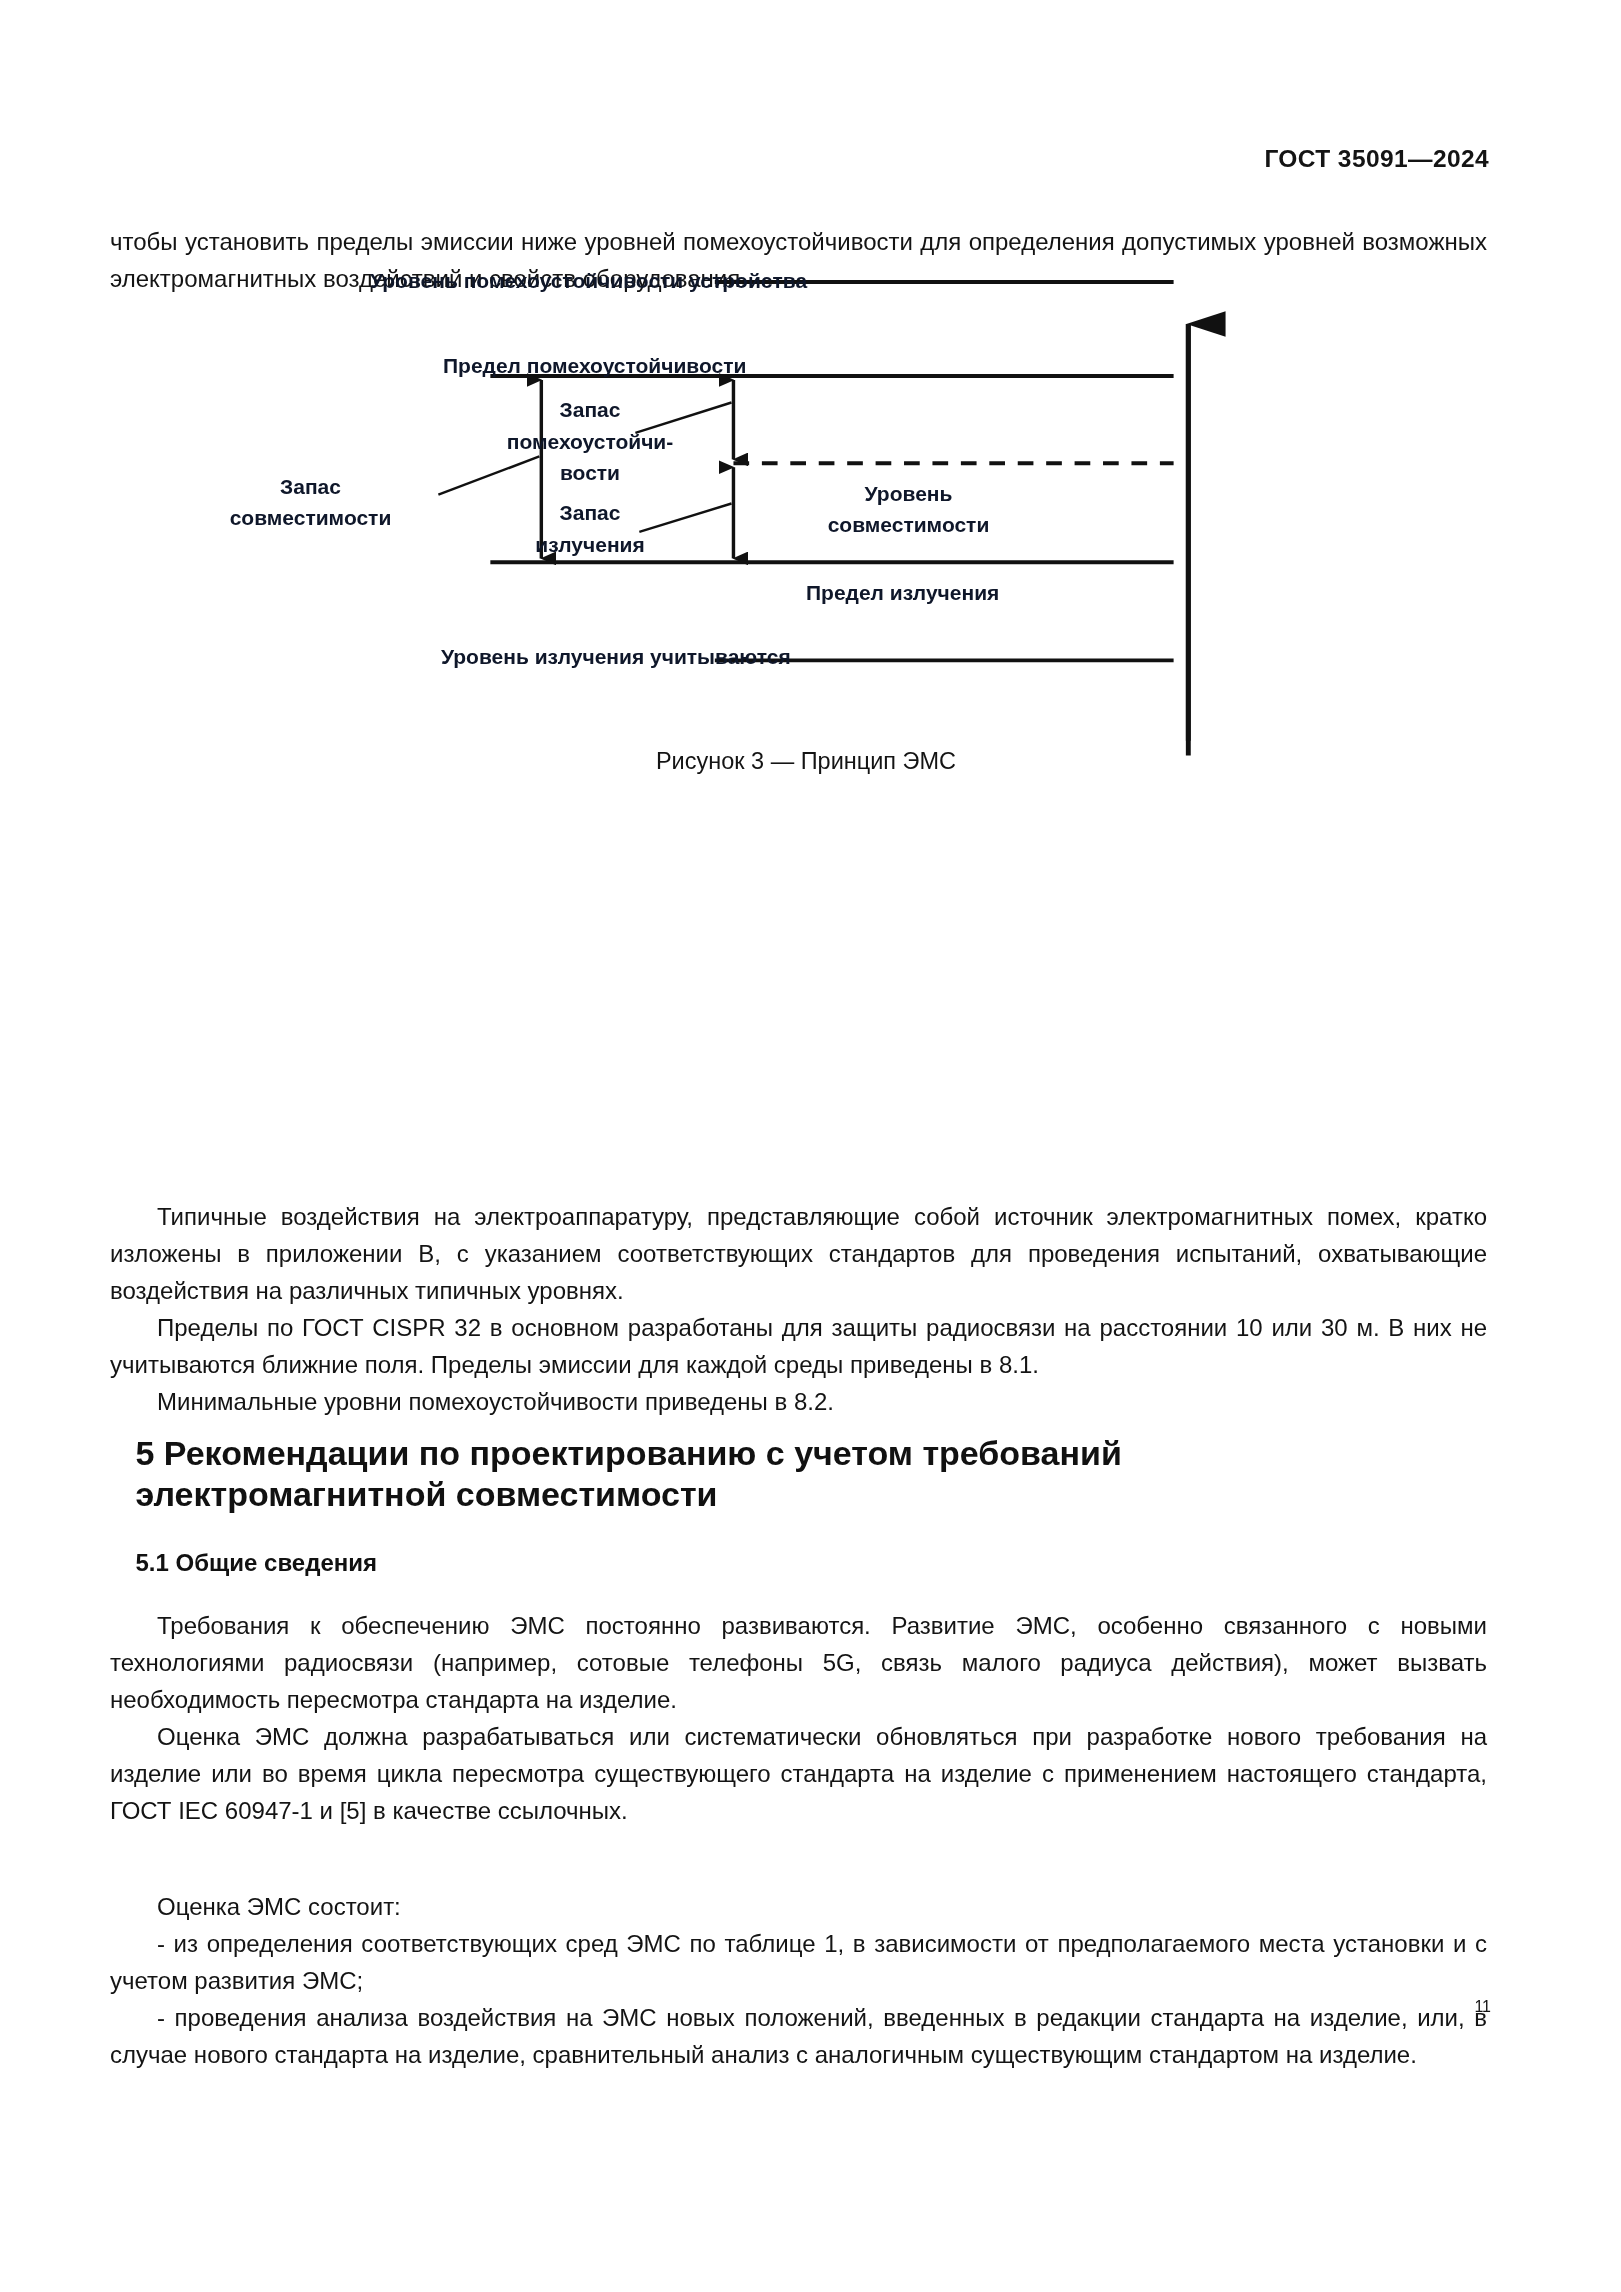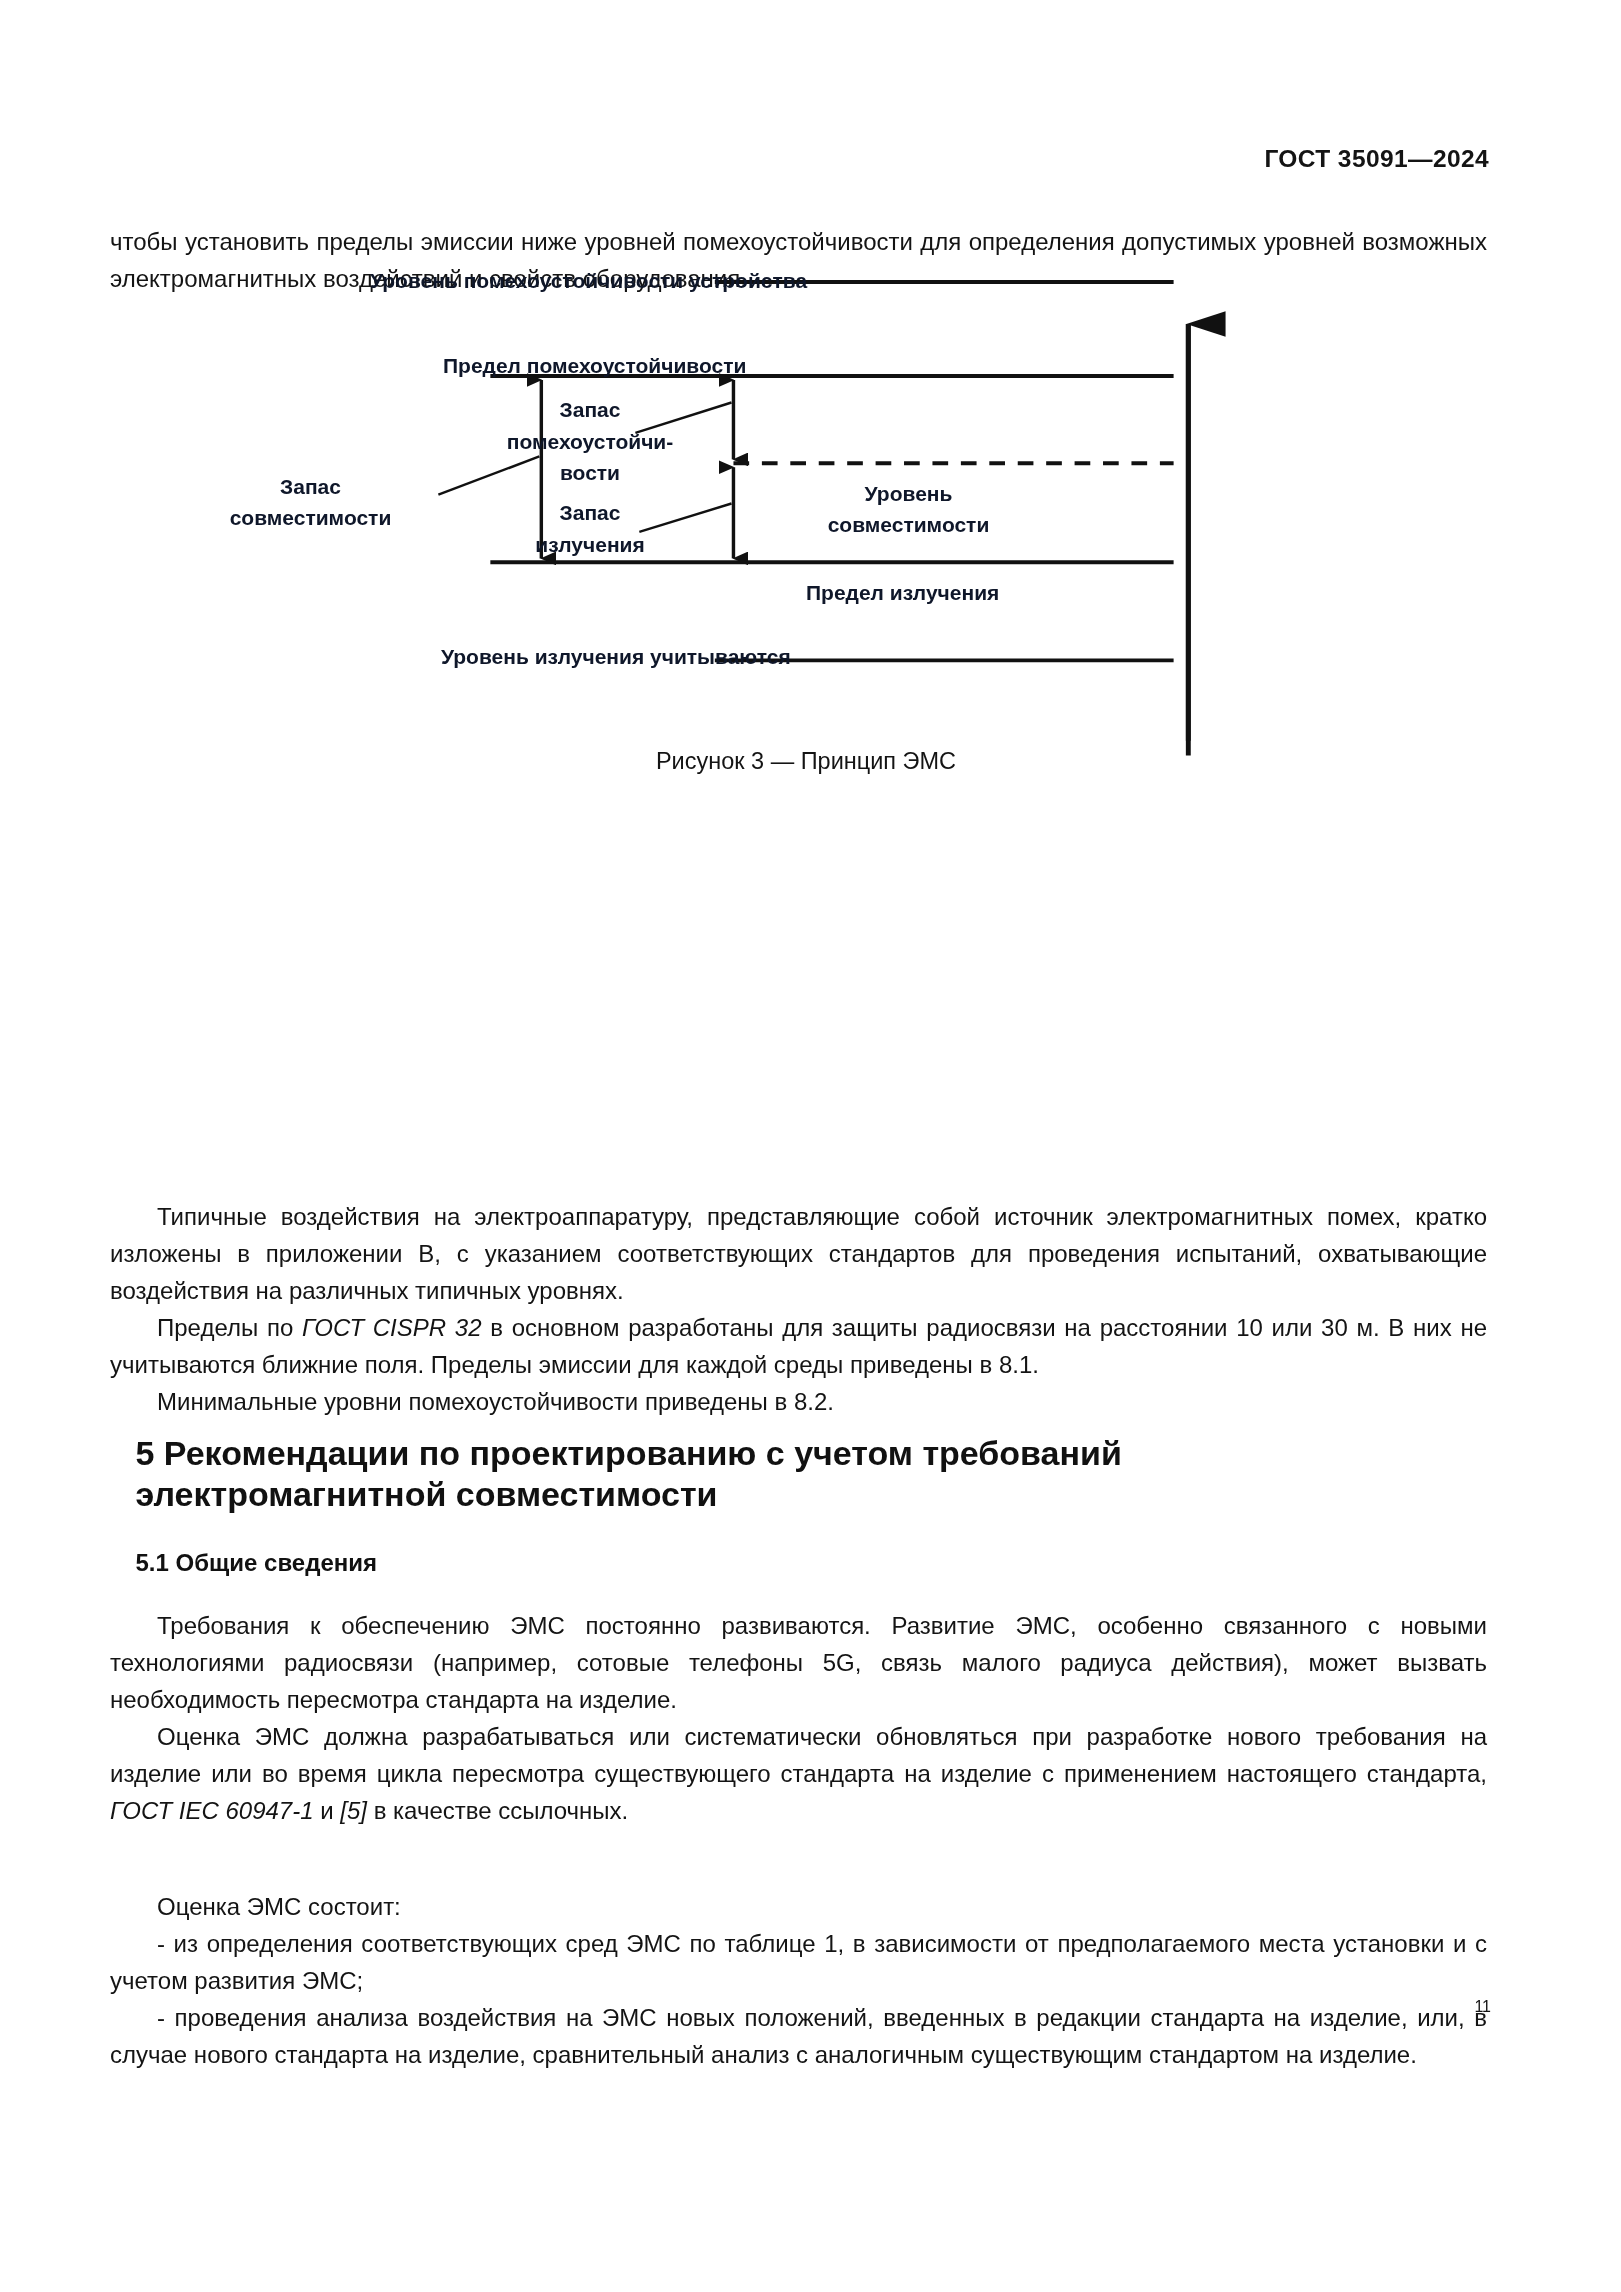"ГОСТ CISPR 32" .ital { font-style: italic -> none }
